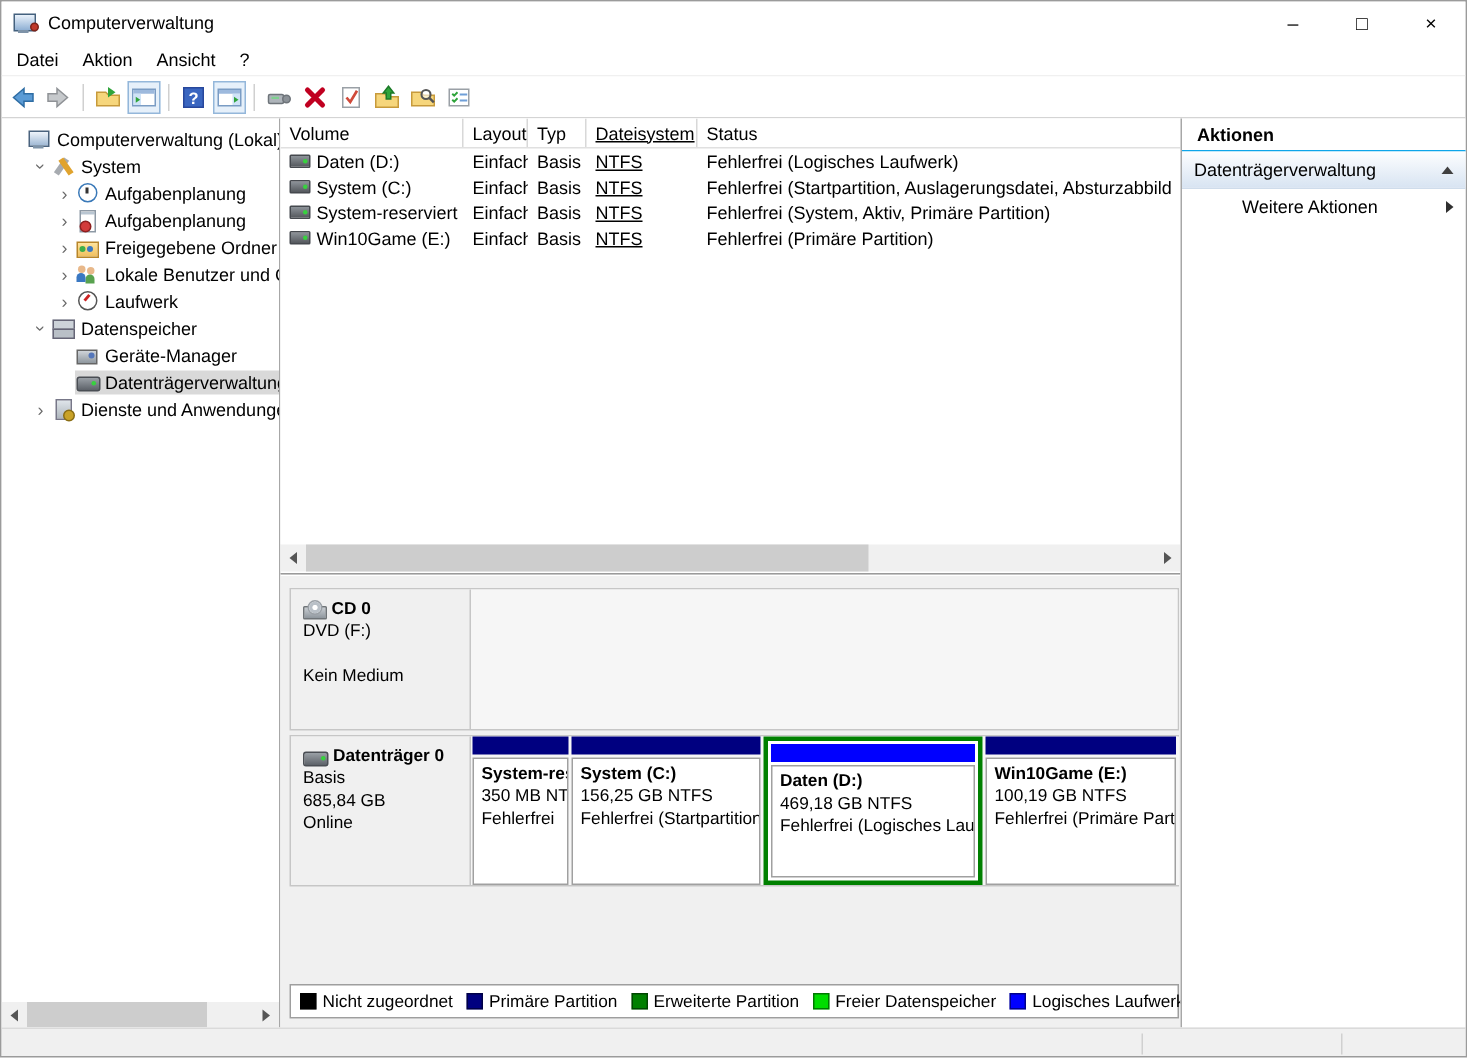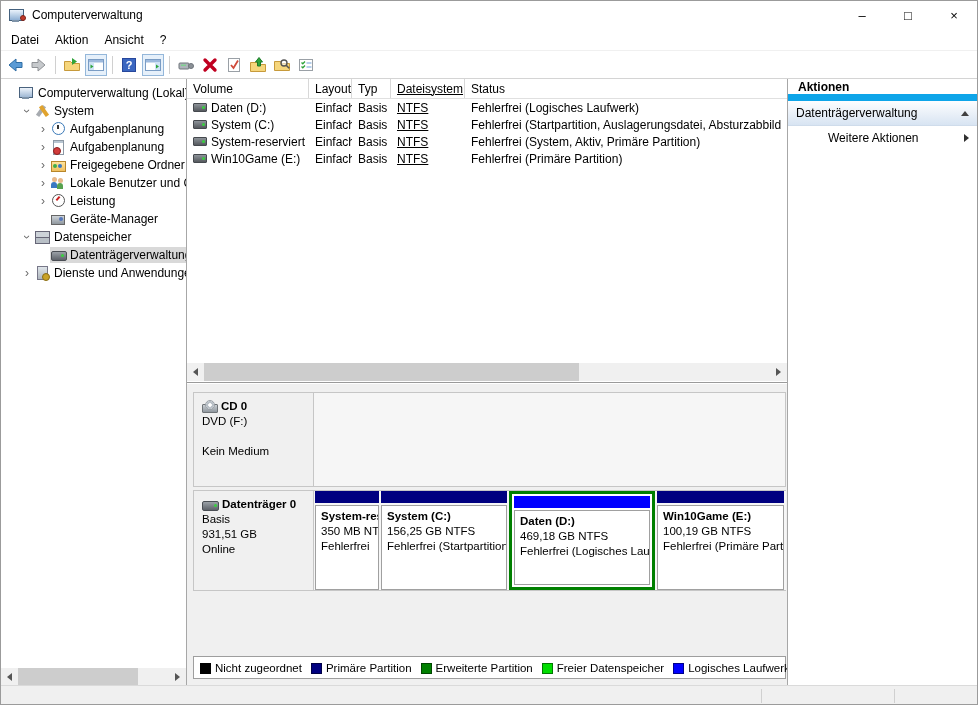"Aktionen" .act-header { border-bottom: 7px solid #0ea5e9 -> 1px solid #0ea5e9 }
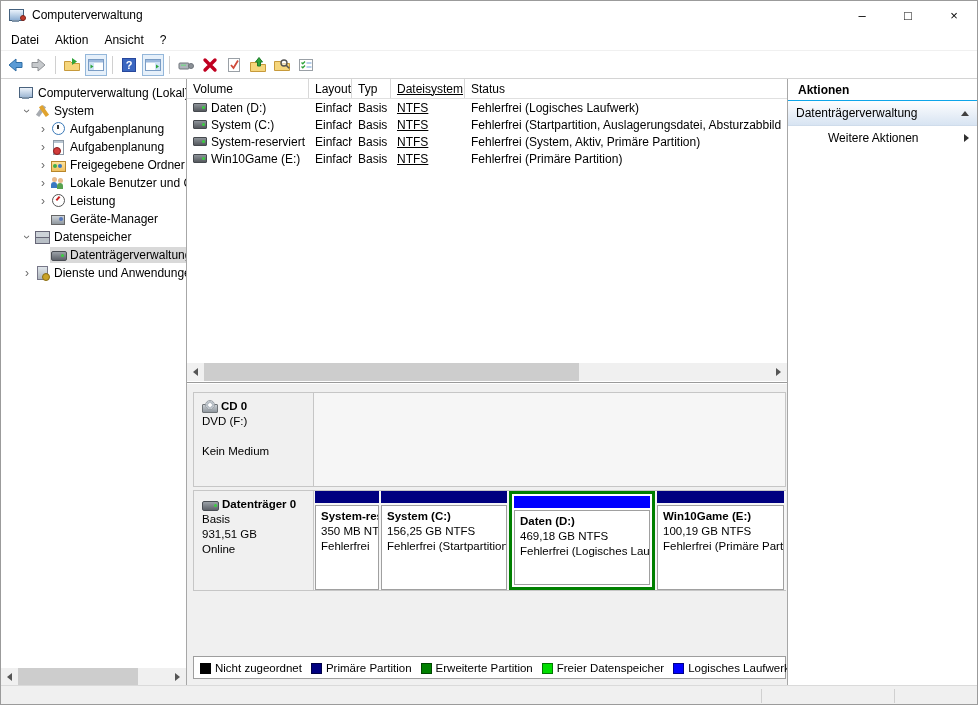"Leistung" span { text: Leistung -> Laufwerk }
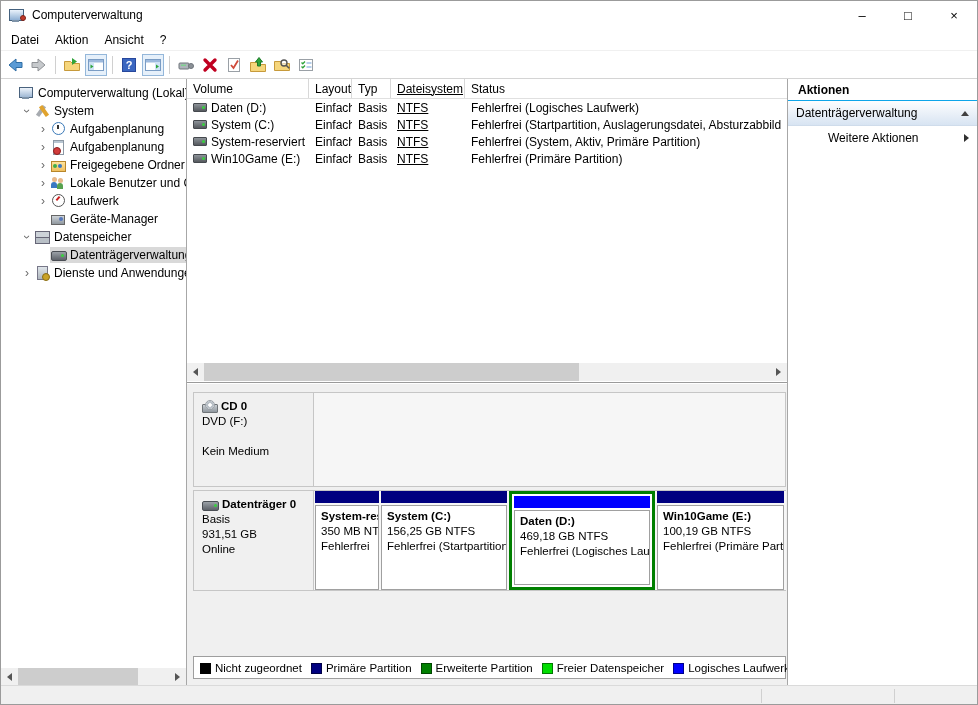"Geräte-Manager" div.trow { order: before "Datenspeicher" -> after "Datenspeicher" }
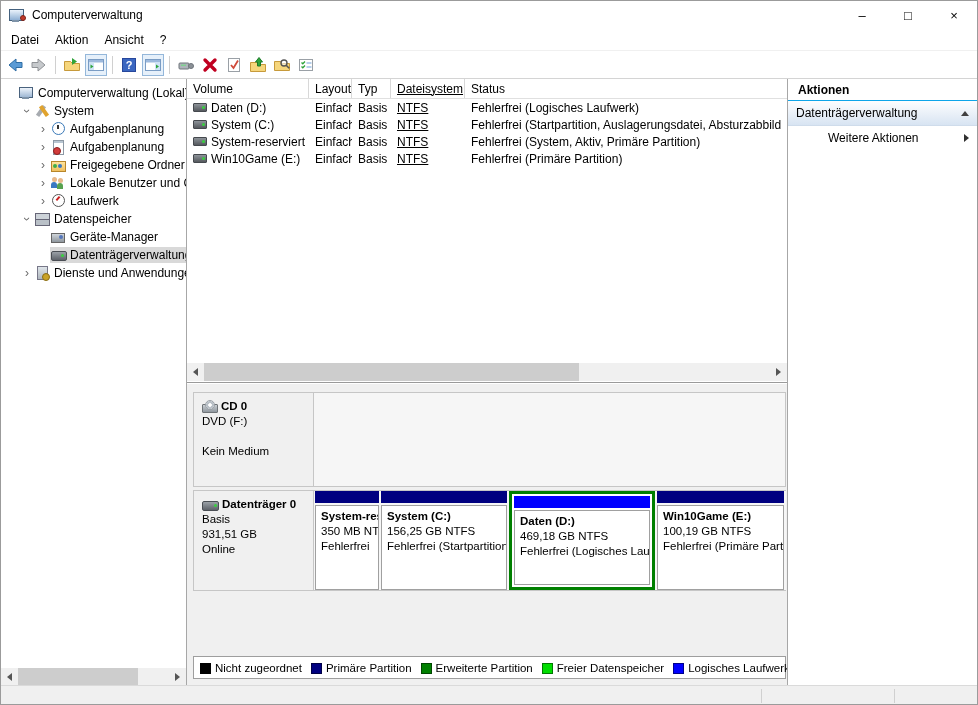"931,51 GB" div { text: 931,51 -> 685,84 }
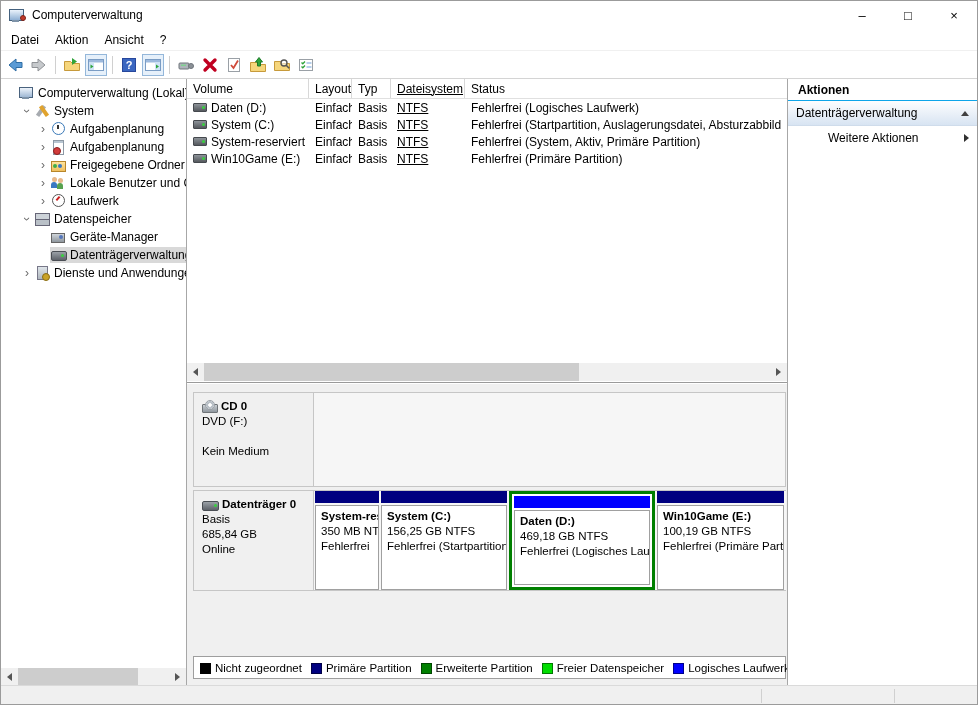"Nicht zugeordnet" .leg-item { align-items: flex-end -> flex-start }
